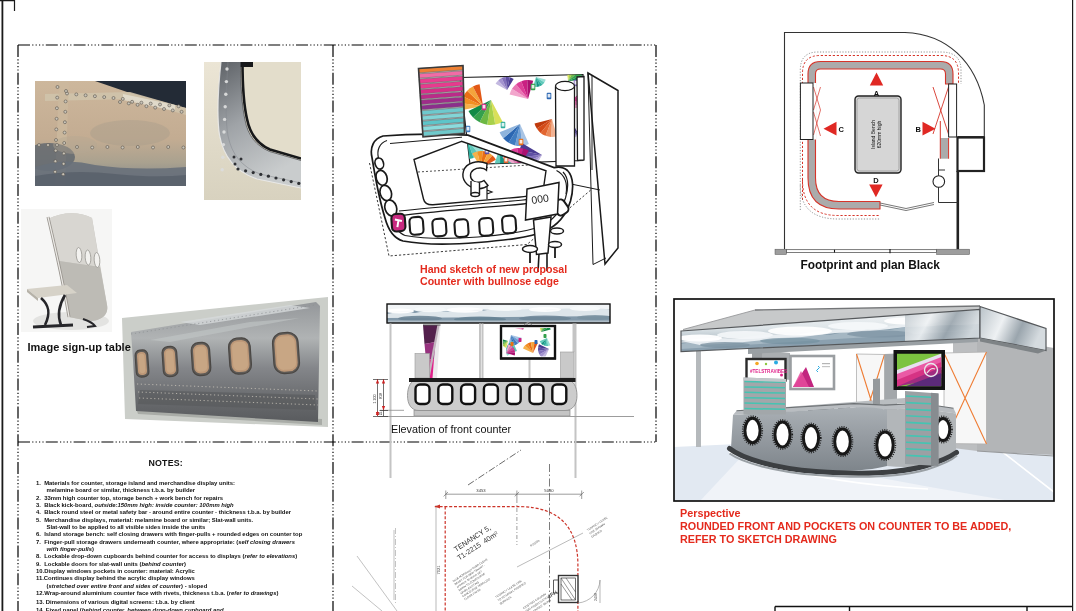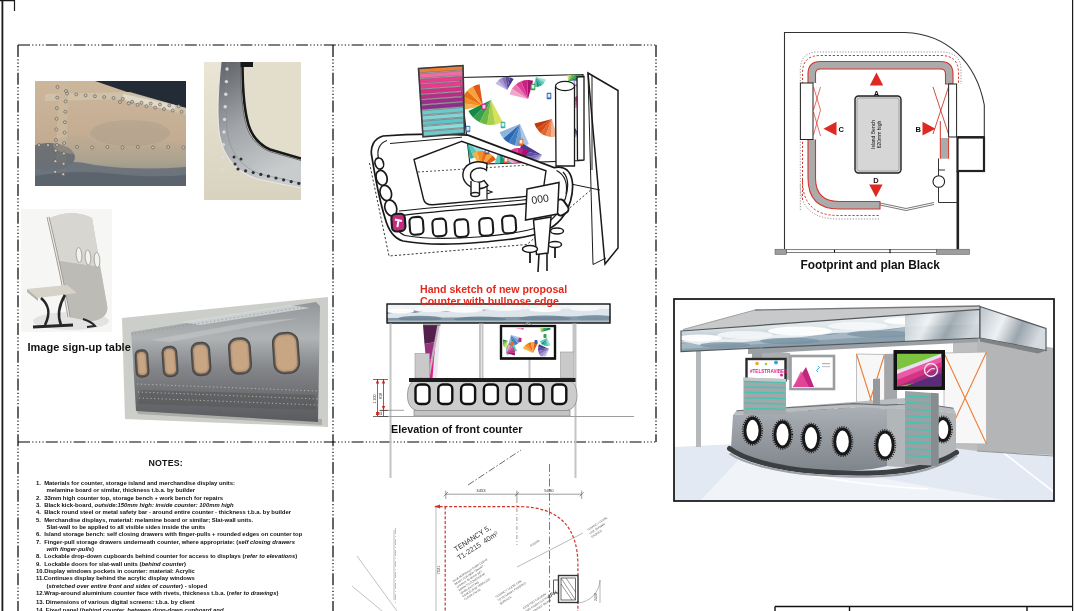"Hand sketch of new proposal" div.t { margin-top: 20px -> none }
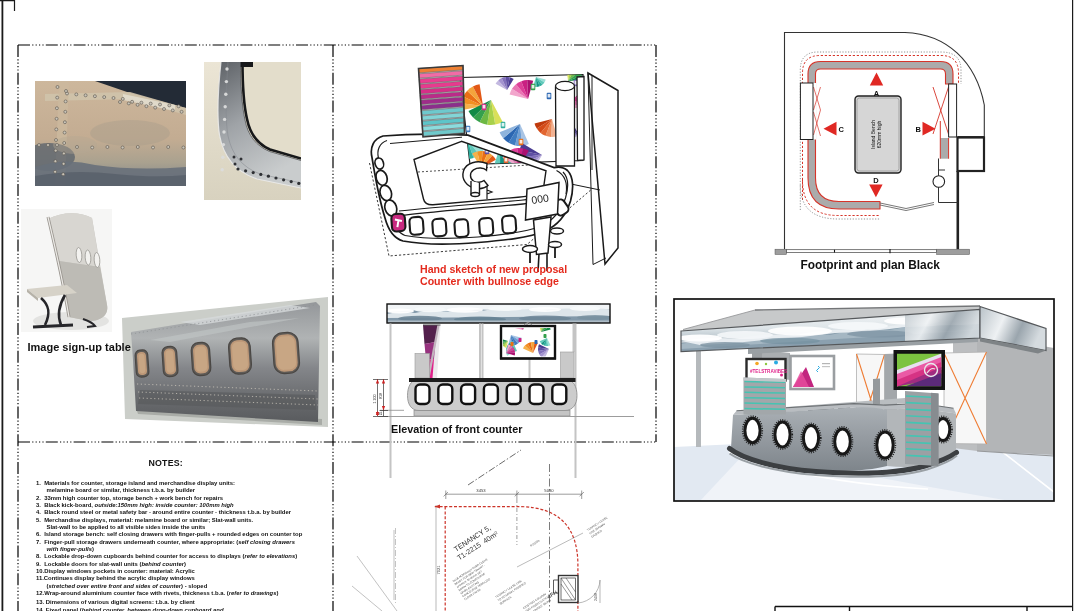"Elevation of front counter" .t { font-weight: bold -> none }
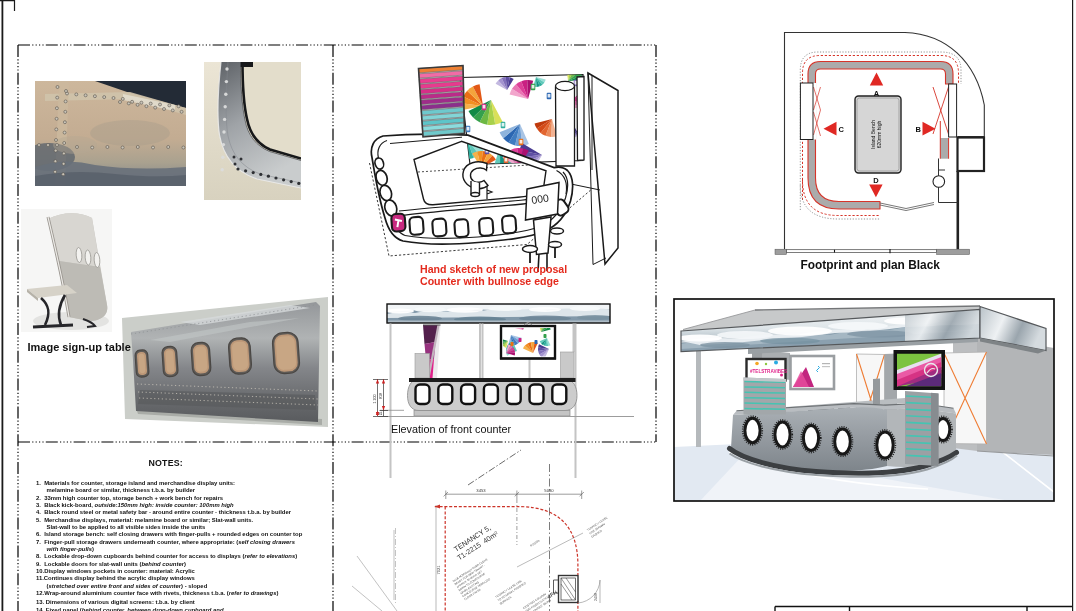"Perspective" div.t { html: none -> <div>Perspective<br>ROUNDED FRONT AND POCKETS ON COUNTER TO BE ADDED,<br>REFER TO SKETCH DRAWING</div> }
